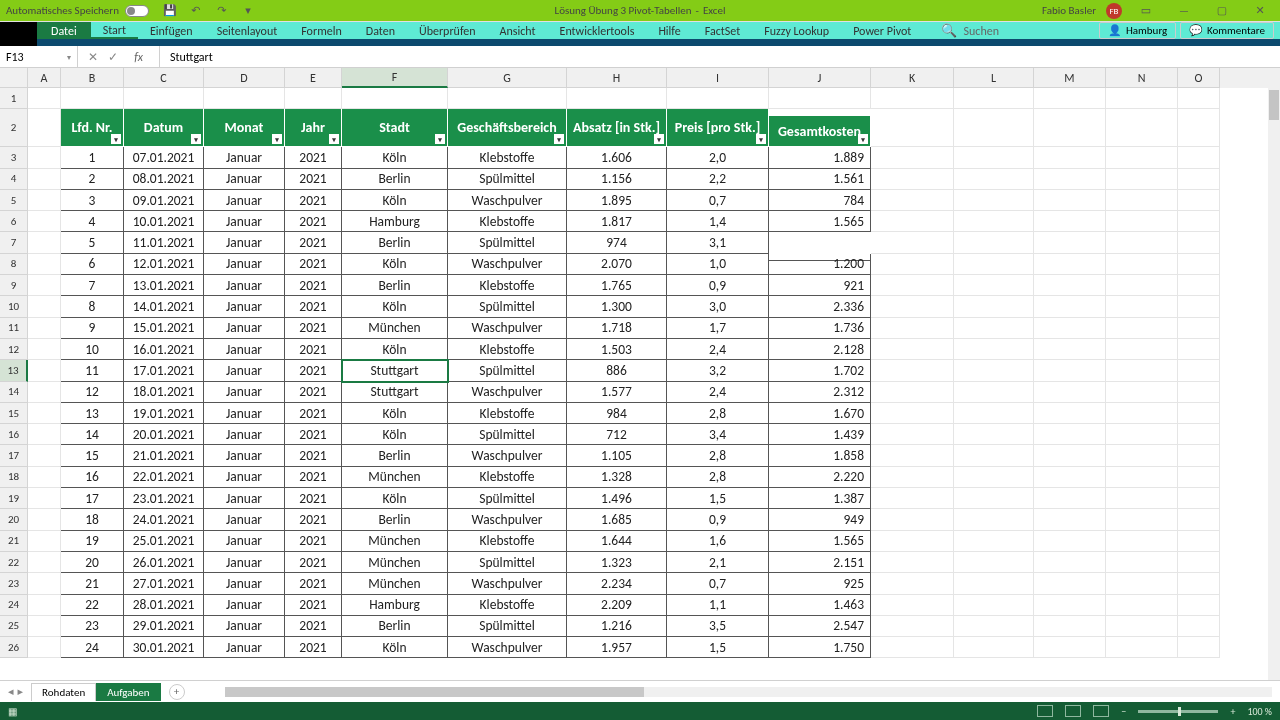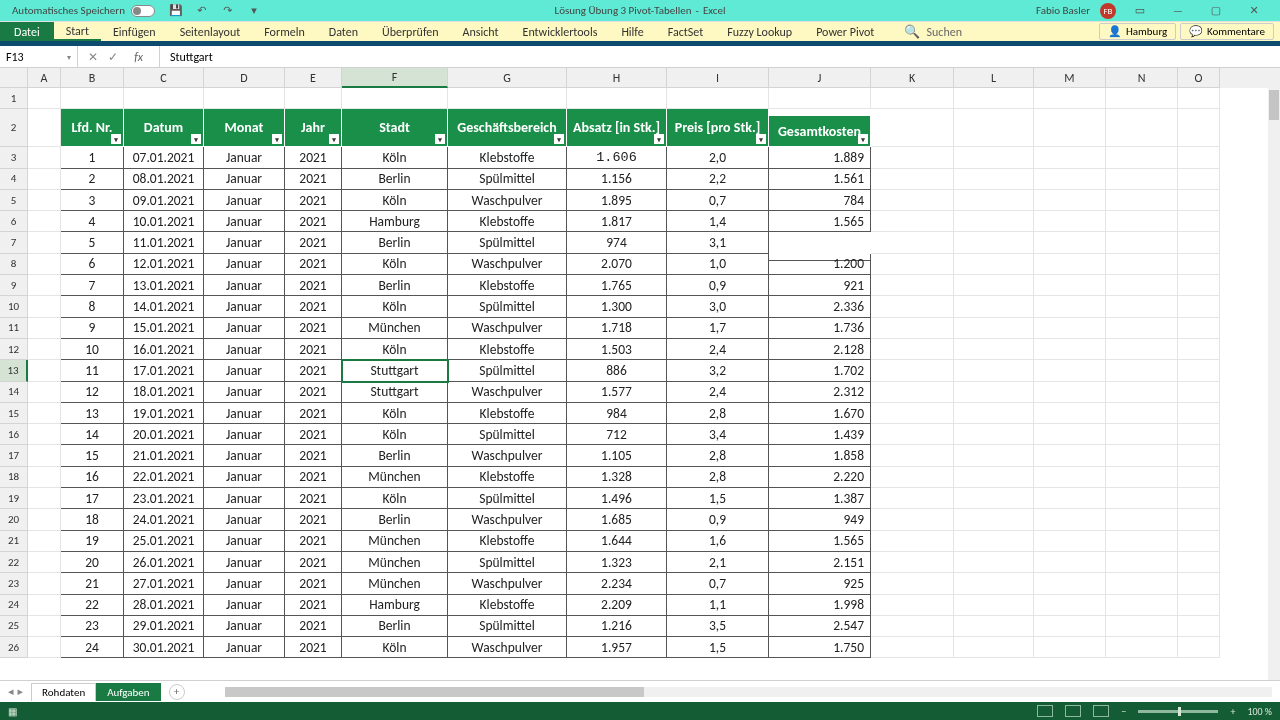"Automatisches Speichern" .title-bar { background: #5eead4 -> #84cc16; padding: 0 12px -> 0 6px }
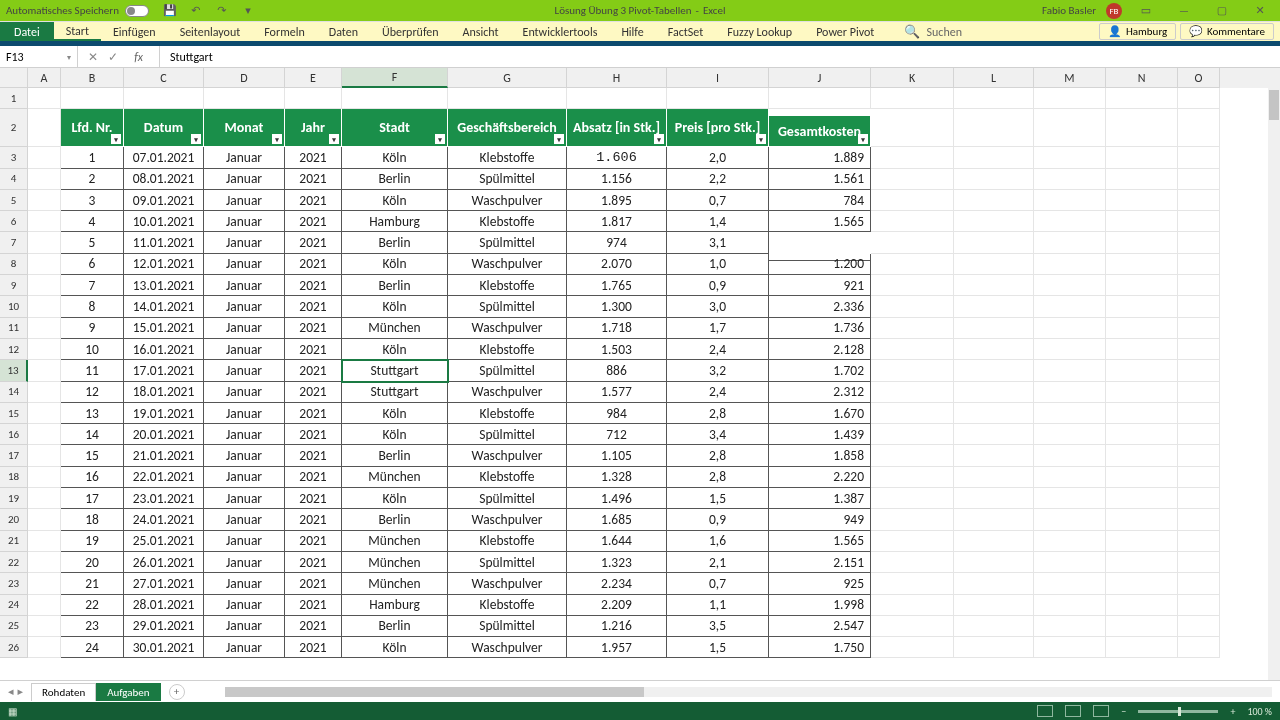"Datei" .ribbon { background: #fef9c3 -> #5eead4; border-bottom: 5px solid #0c4a6e -> 7px solid #0c4a6e; margin-left: none -> 37px }
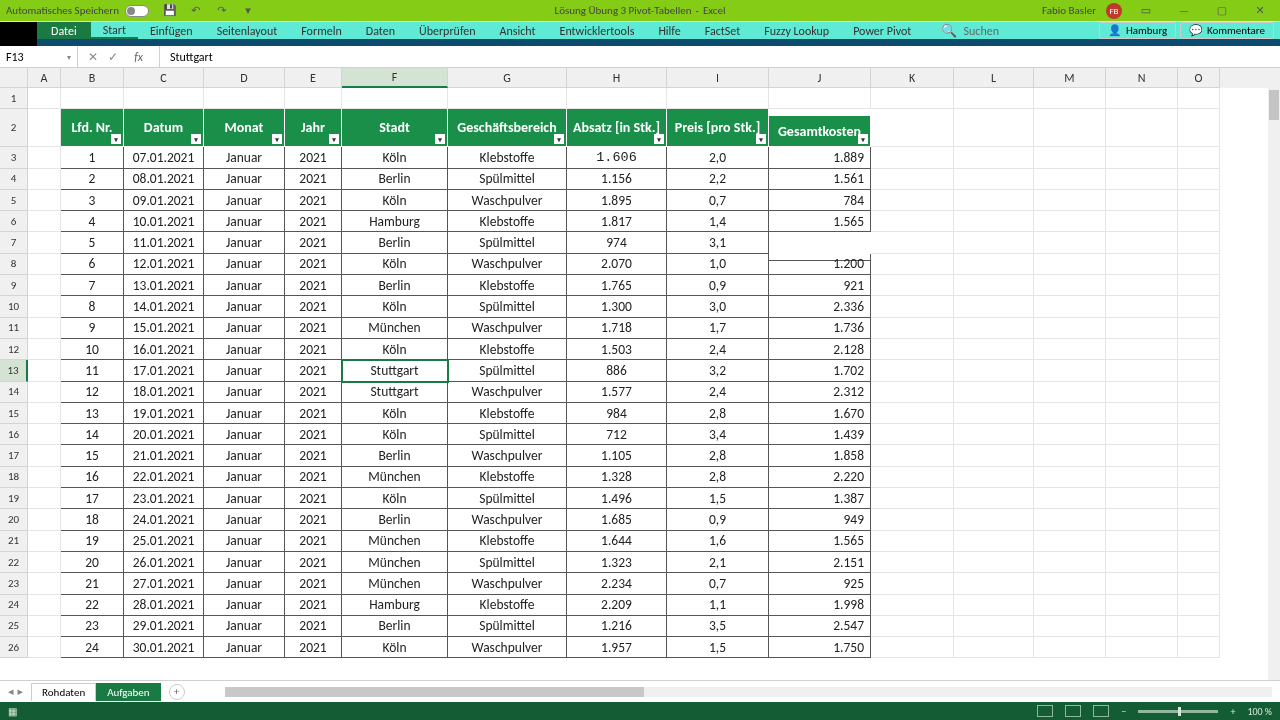"1.606" div.cell { font-family: Liberation Mono, monospace -> none }
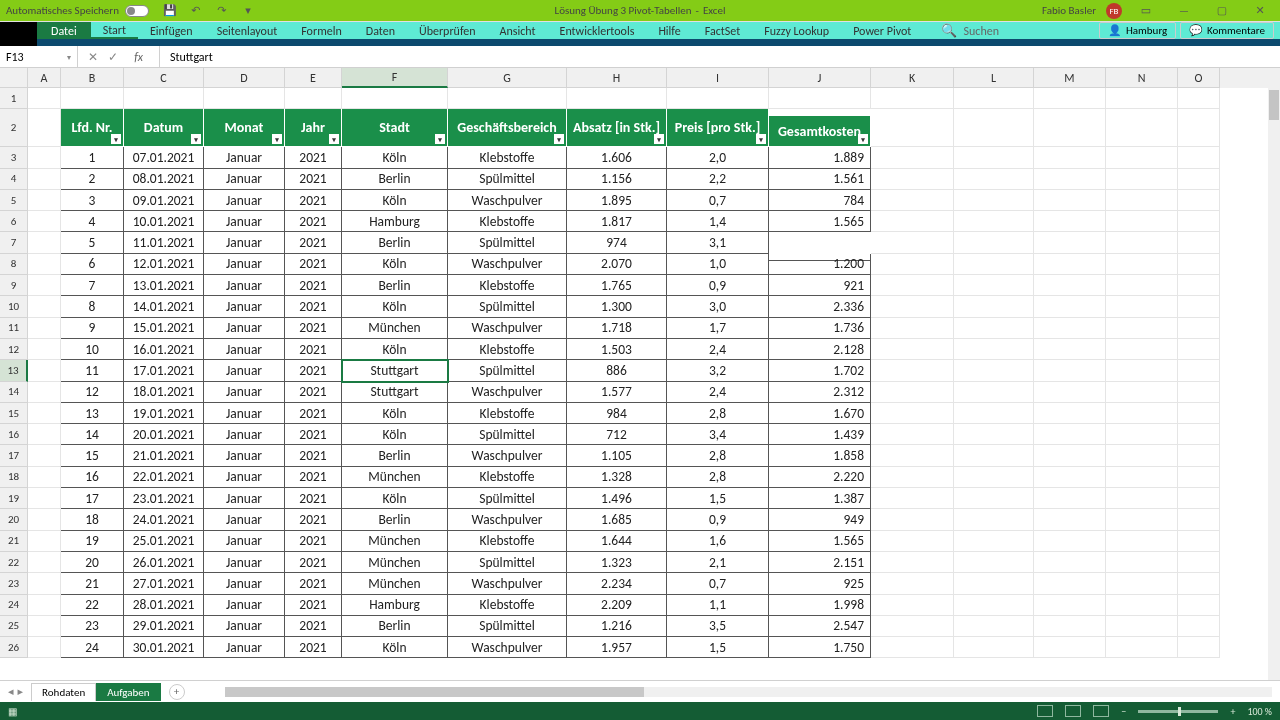"1.998" div.cell { text: 1.998 -> 1.463 }
